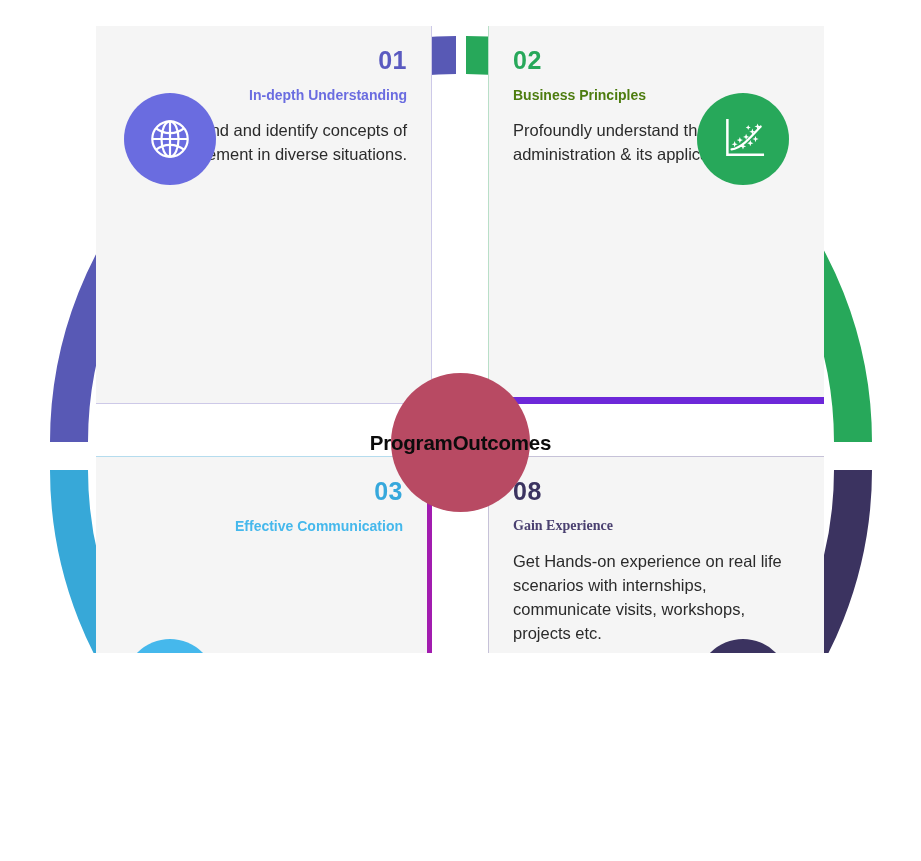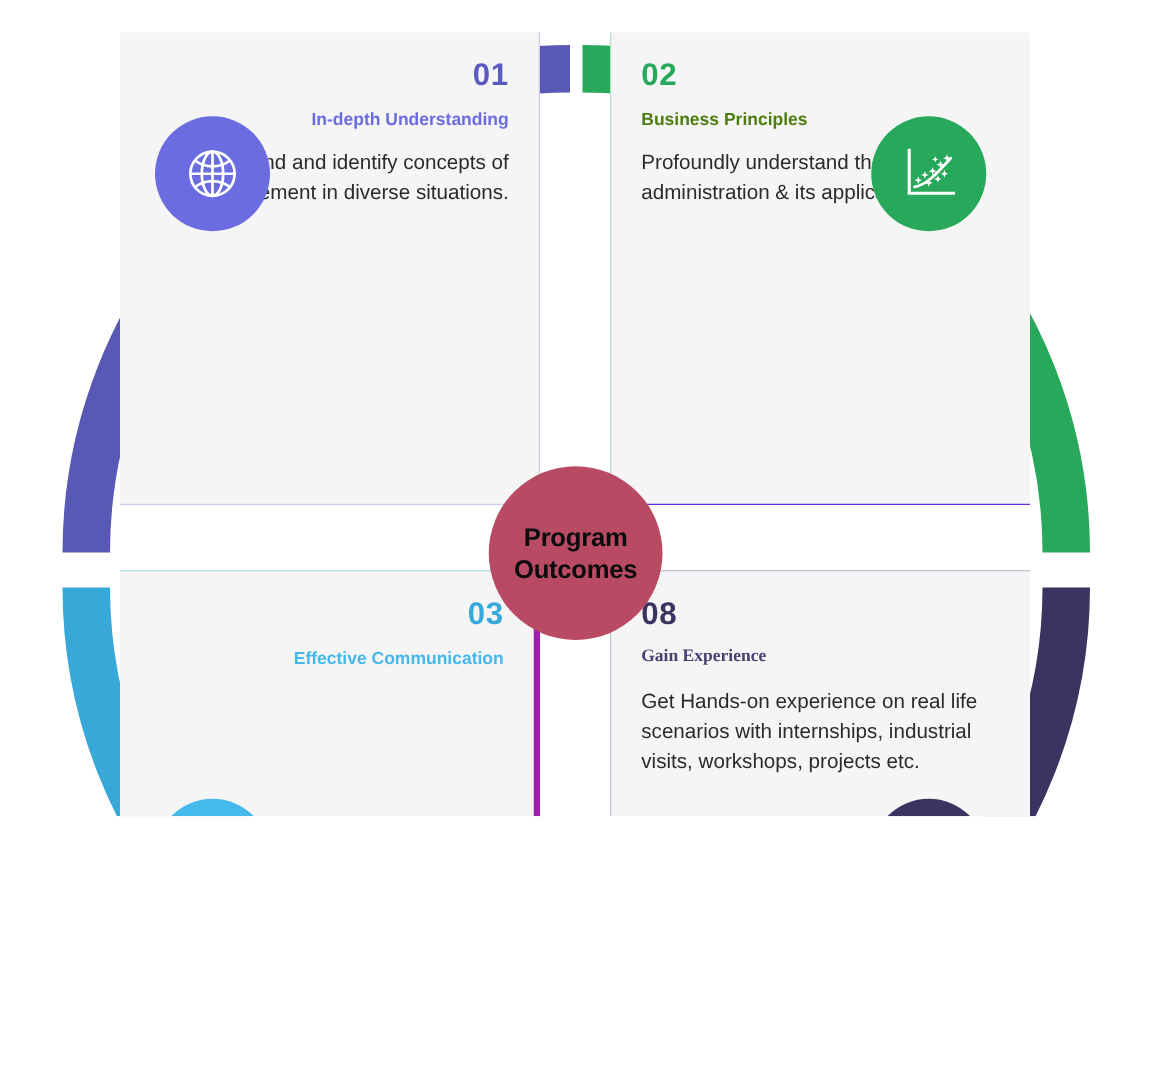"02" #panel-2 { border-bottom: 1px solid #6d28d9 -> 7px solid #6d28d9 }
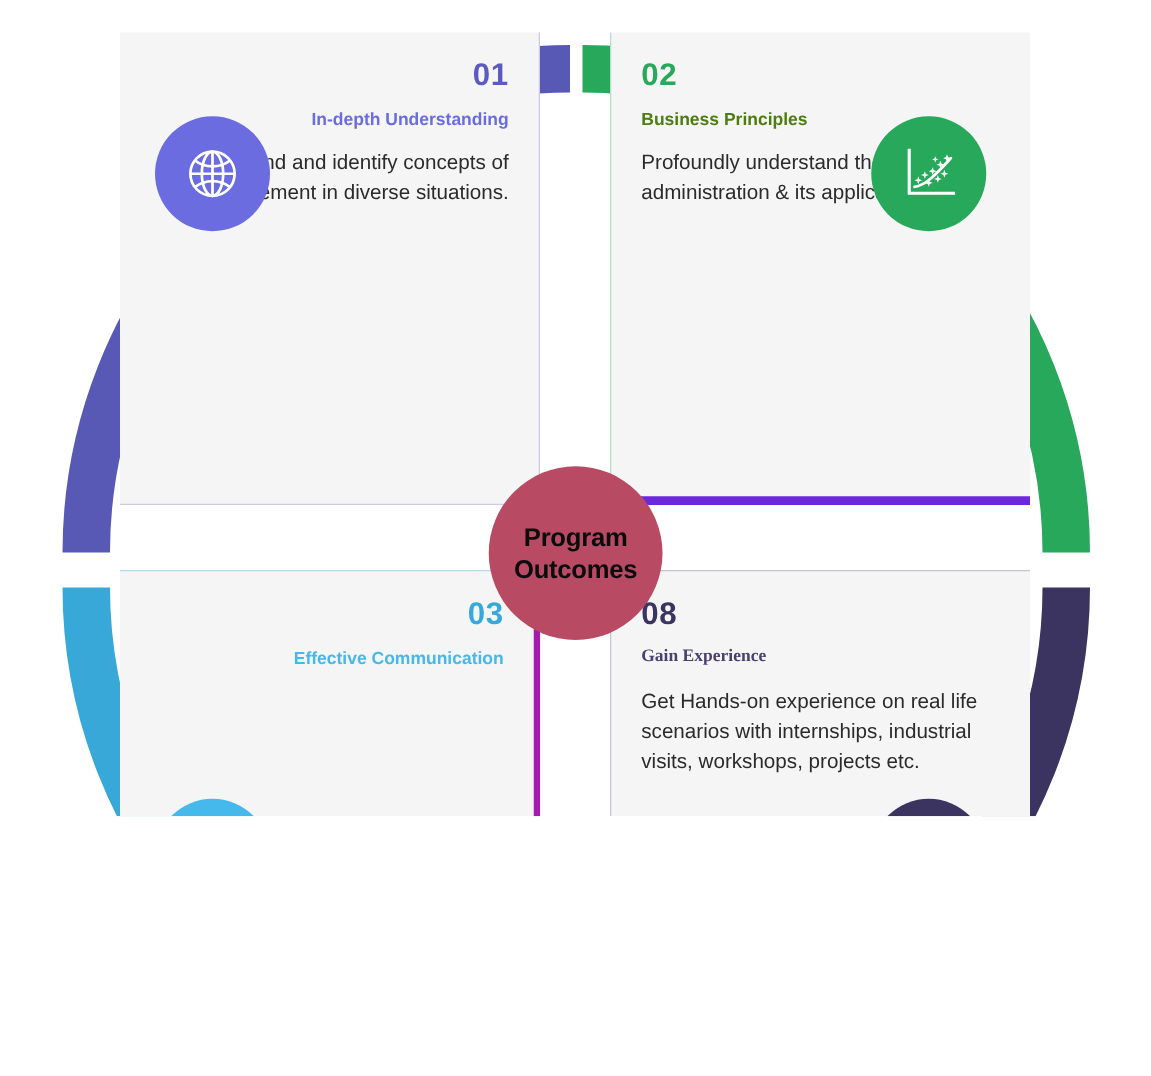"Program" #center-hub { flex-direction: column -> row }
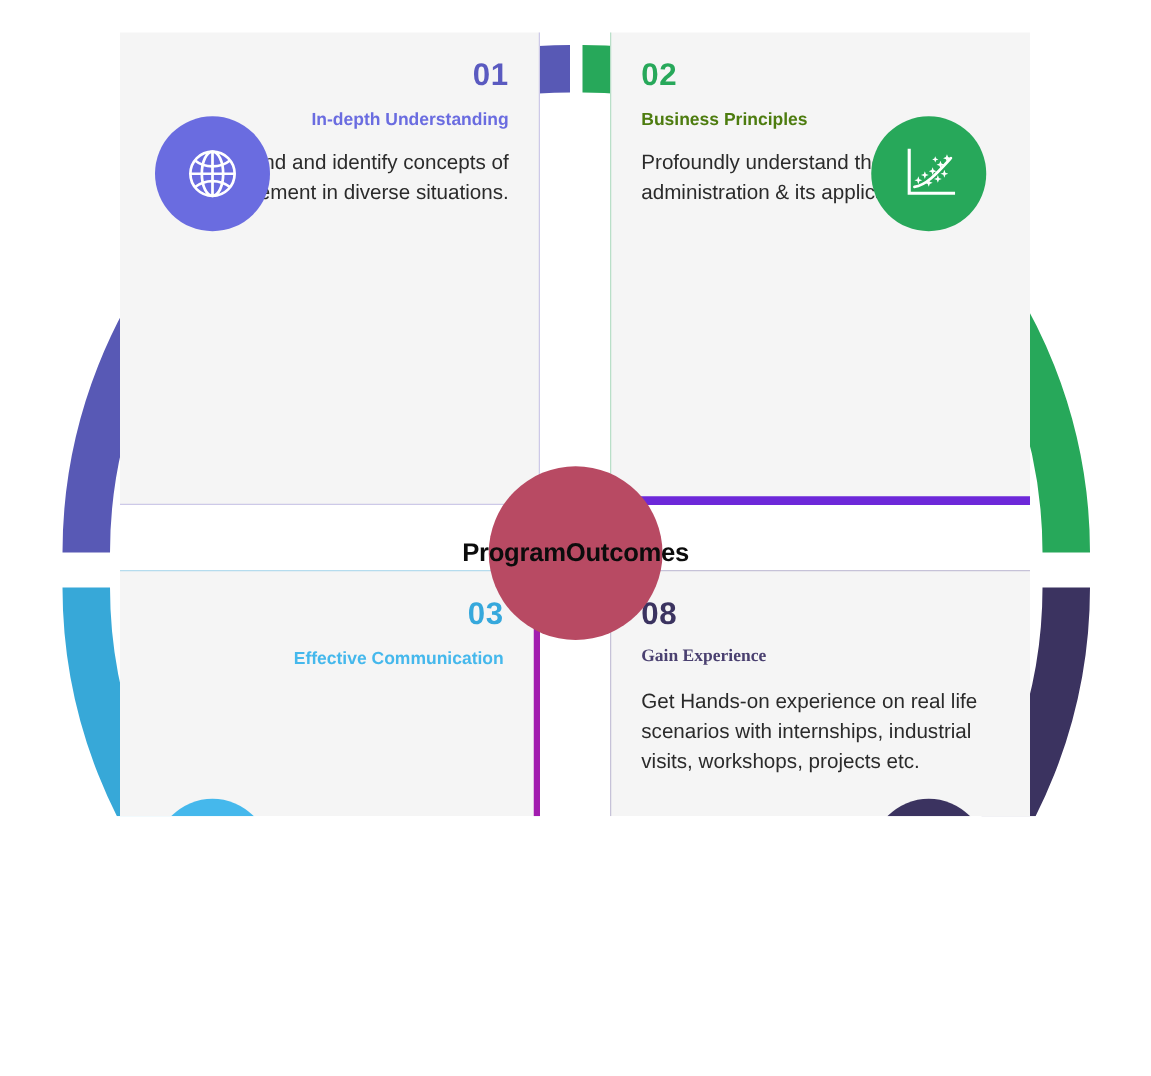"Get Hands-on experience on real" div.panel-desc { text: industrial -> communicate }
